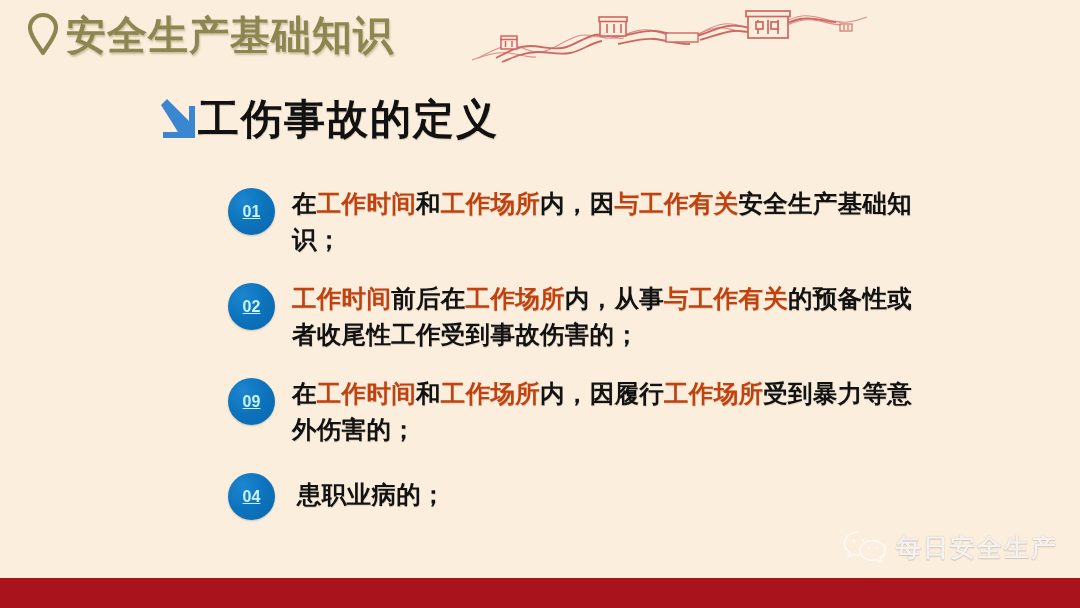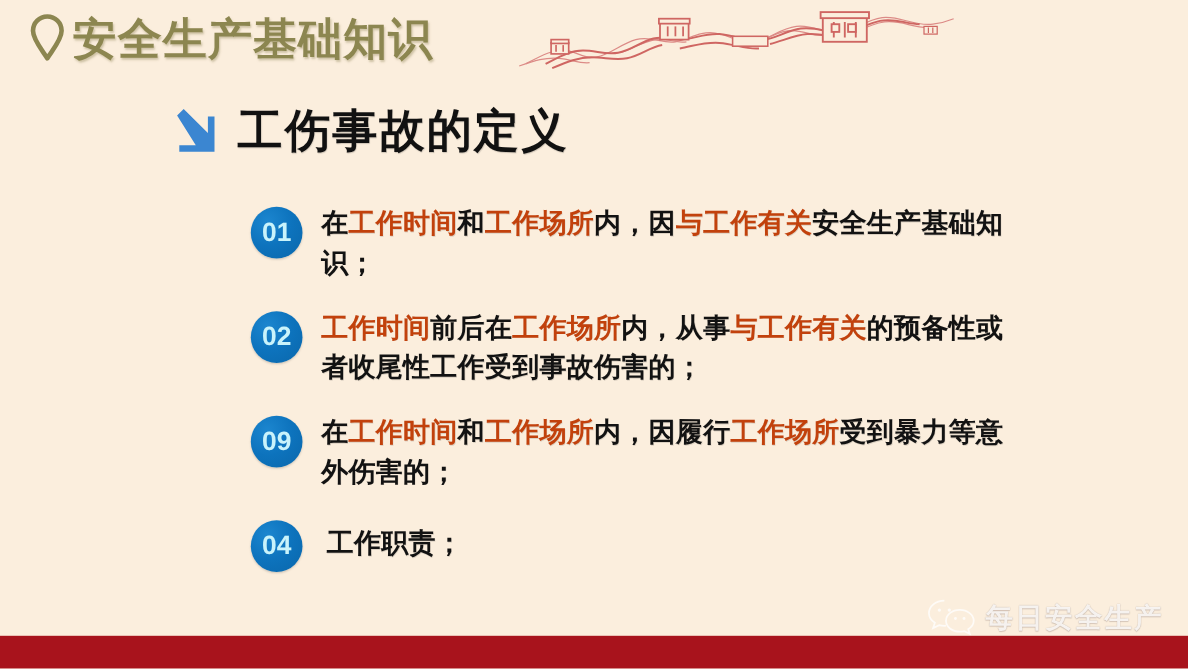"工伤事故的定义" .section-title { margin-left: 18px -> none }
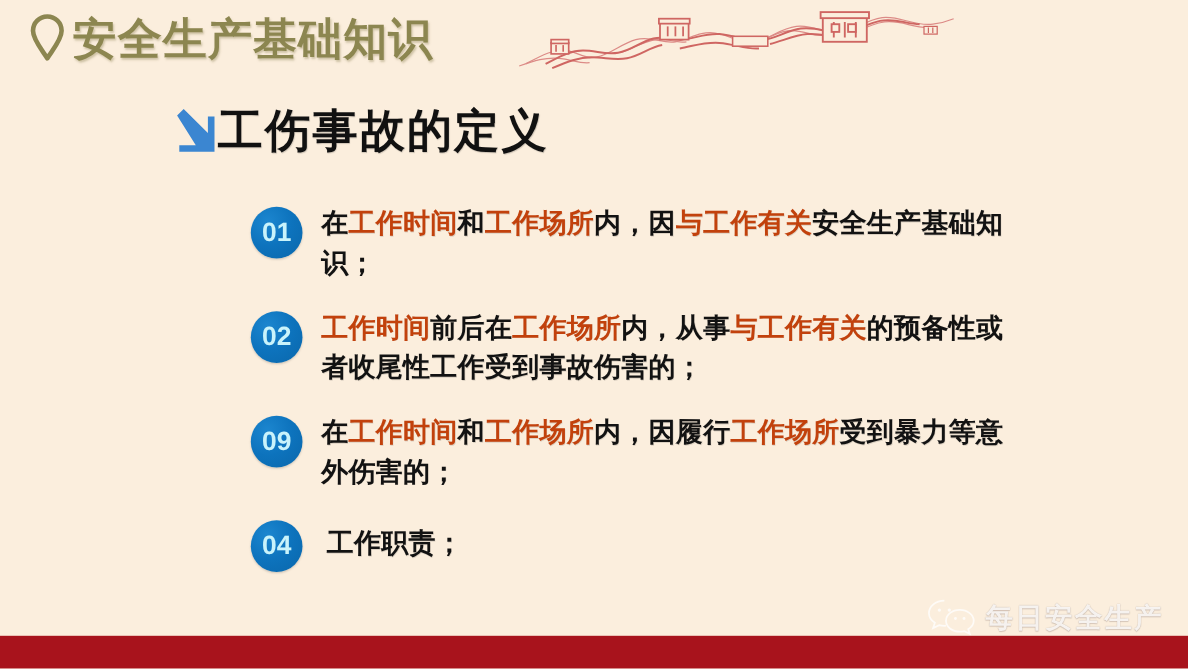"01" .num-badge { font-size: 24px -> 16px; text-decoration: none -> underline }
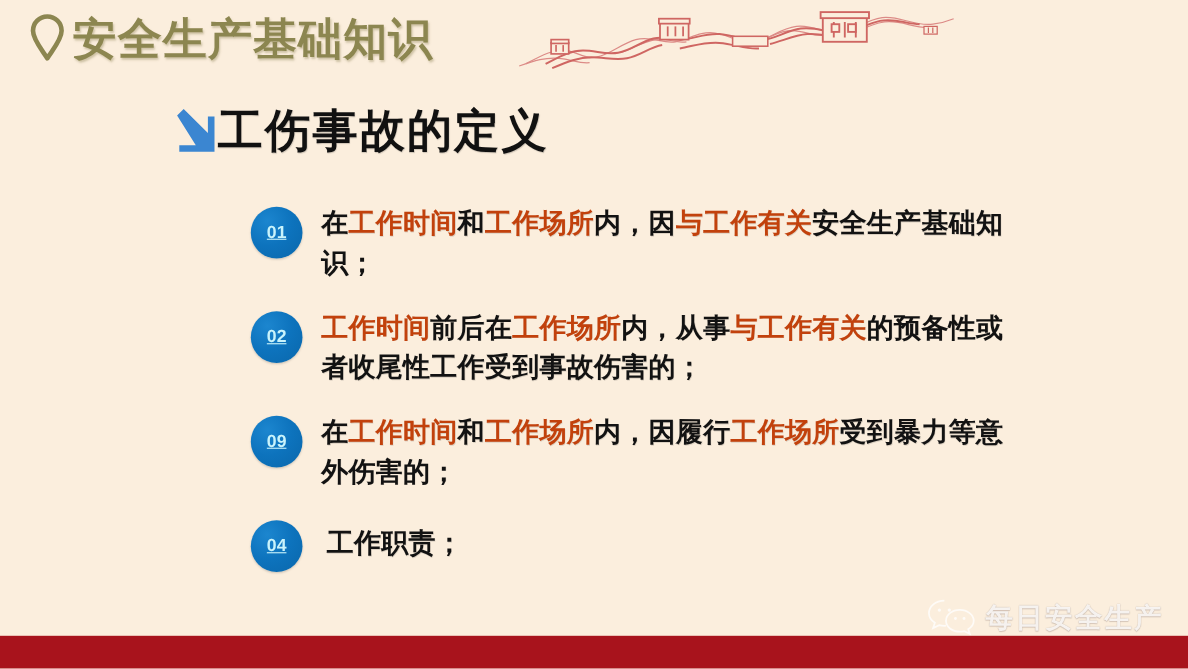"工作职责；" span { text: 工作职责 -> 患职业病的 }
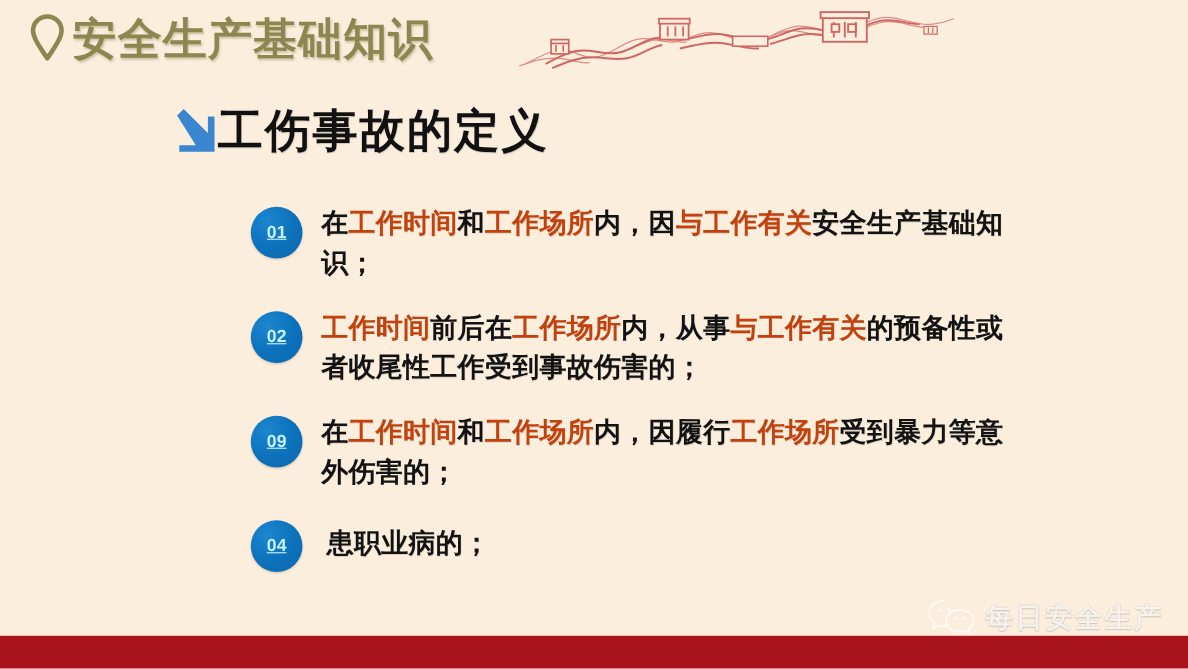"每日安全生产" .watermark { bottom: 28px -> 42px }
